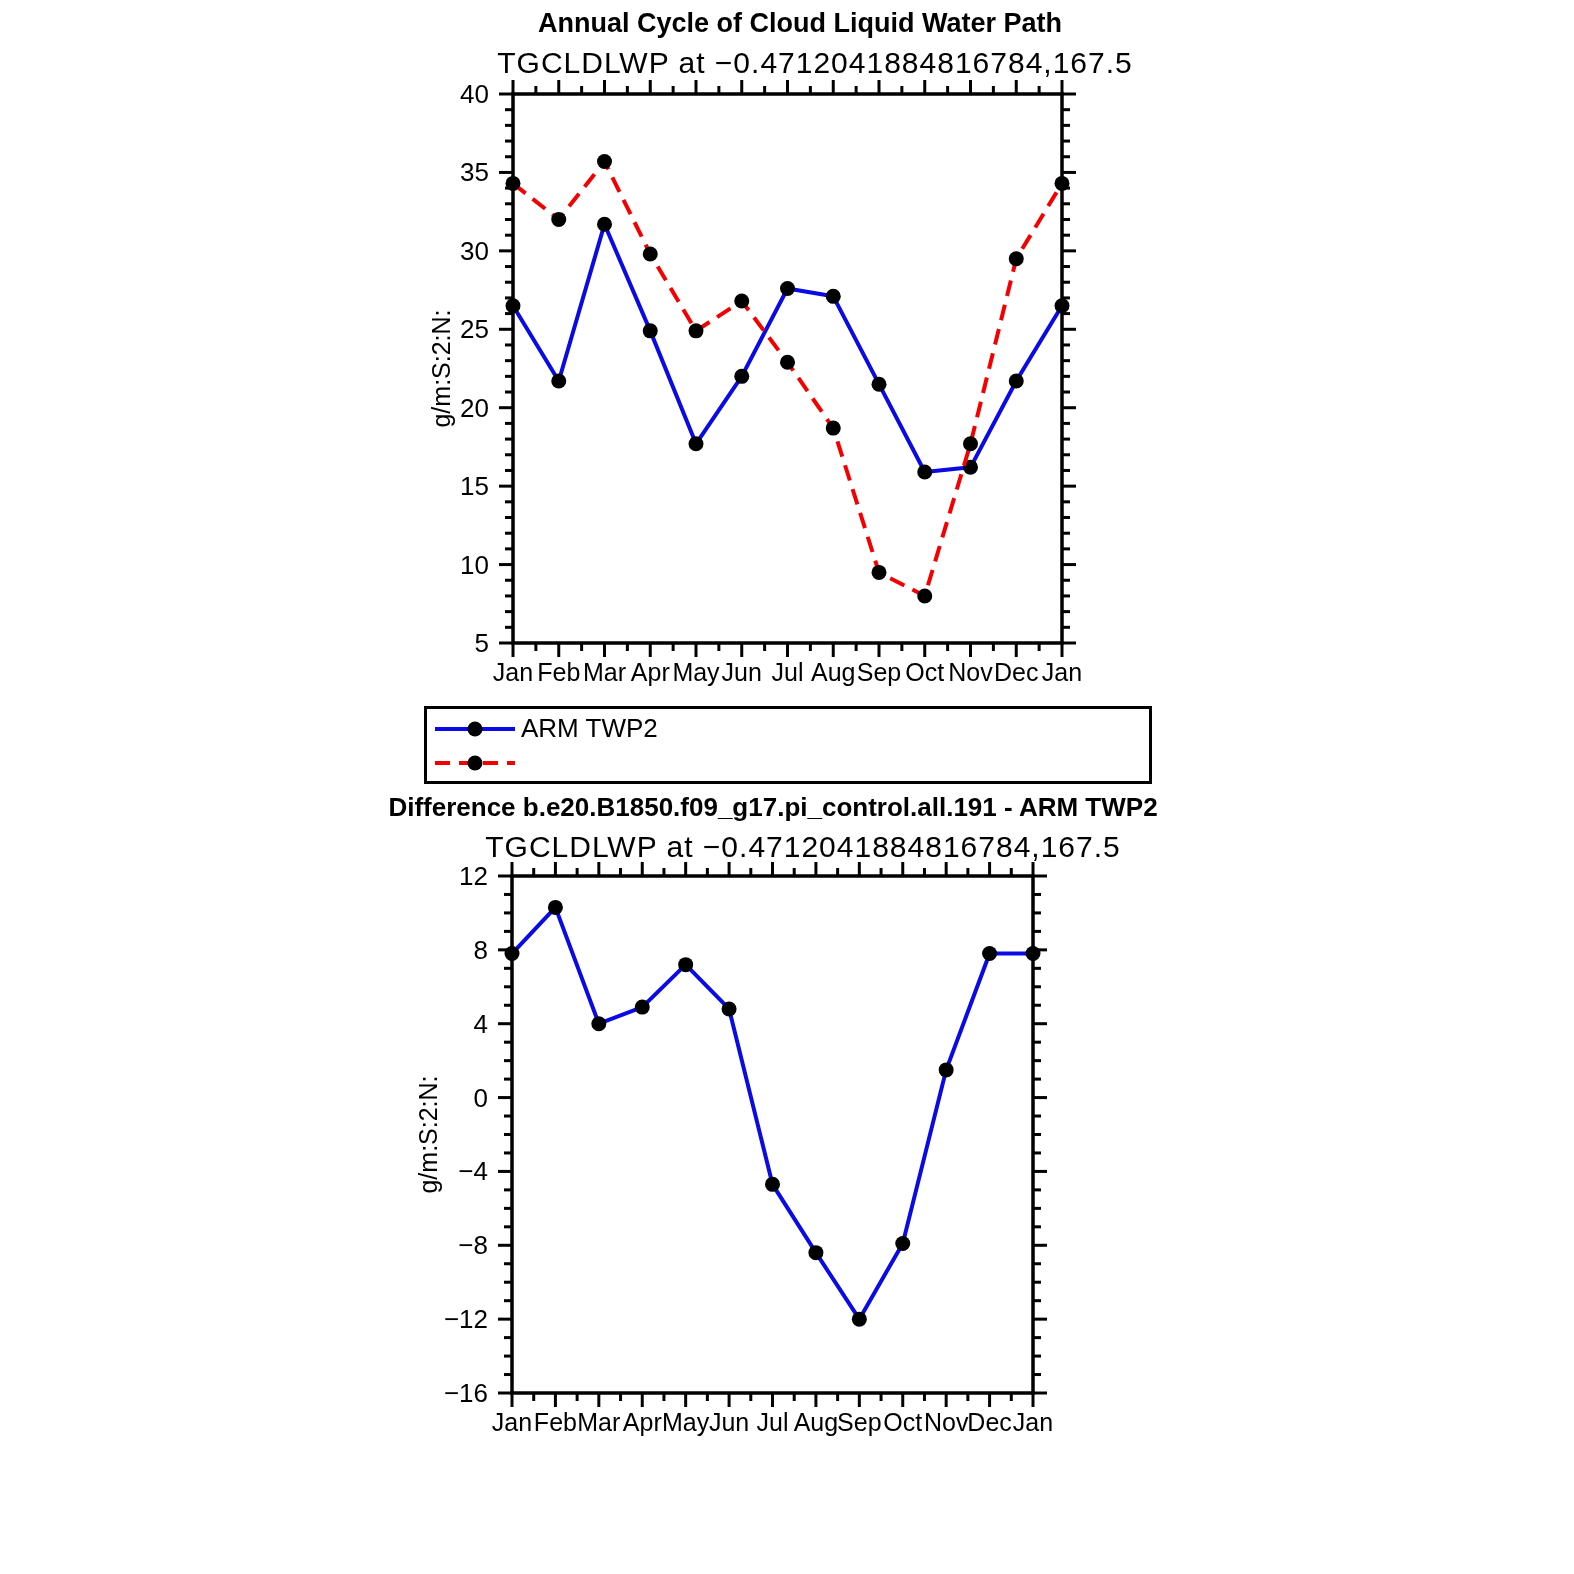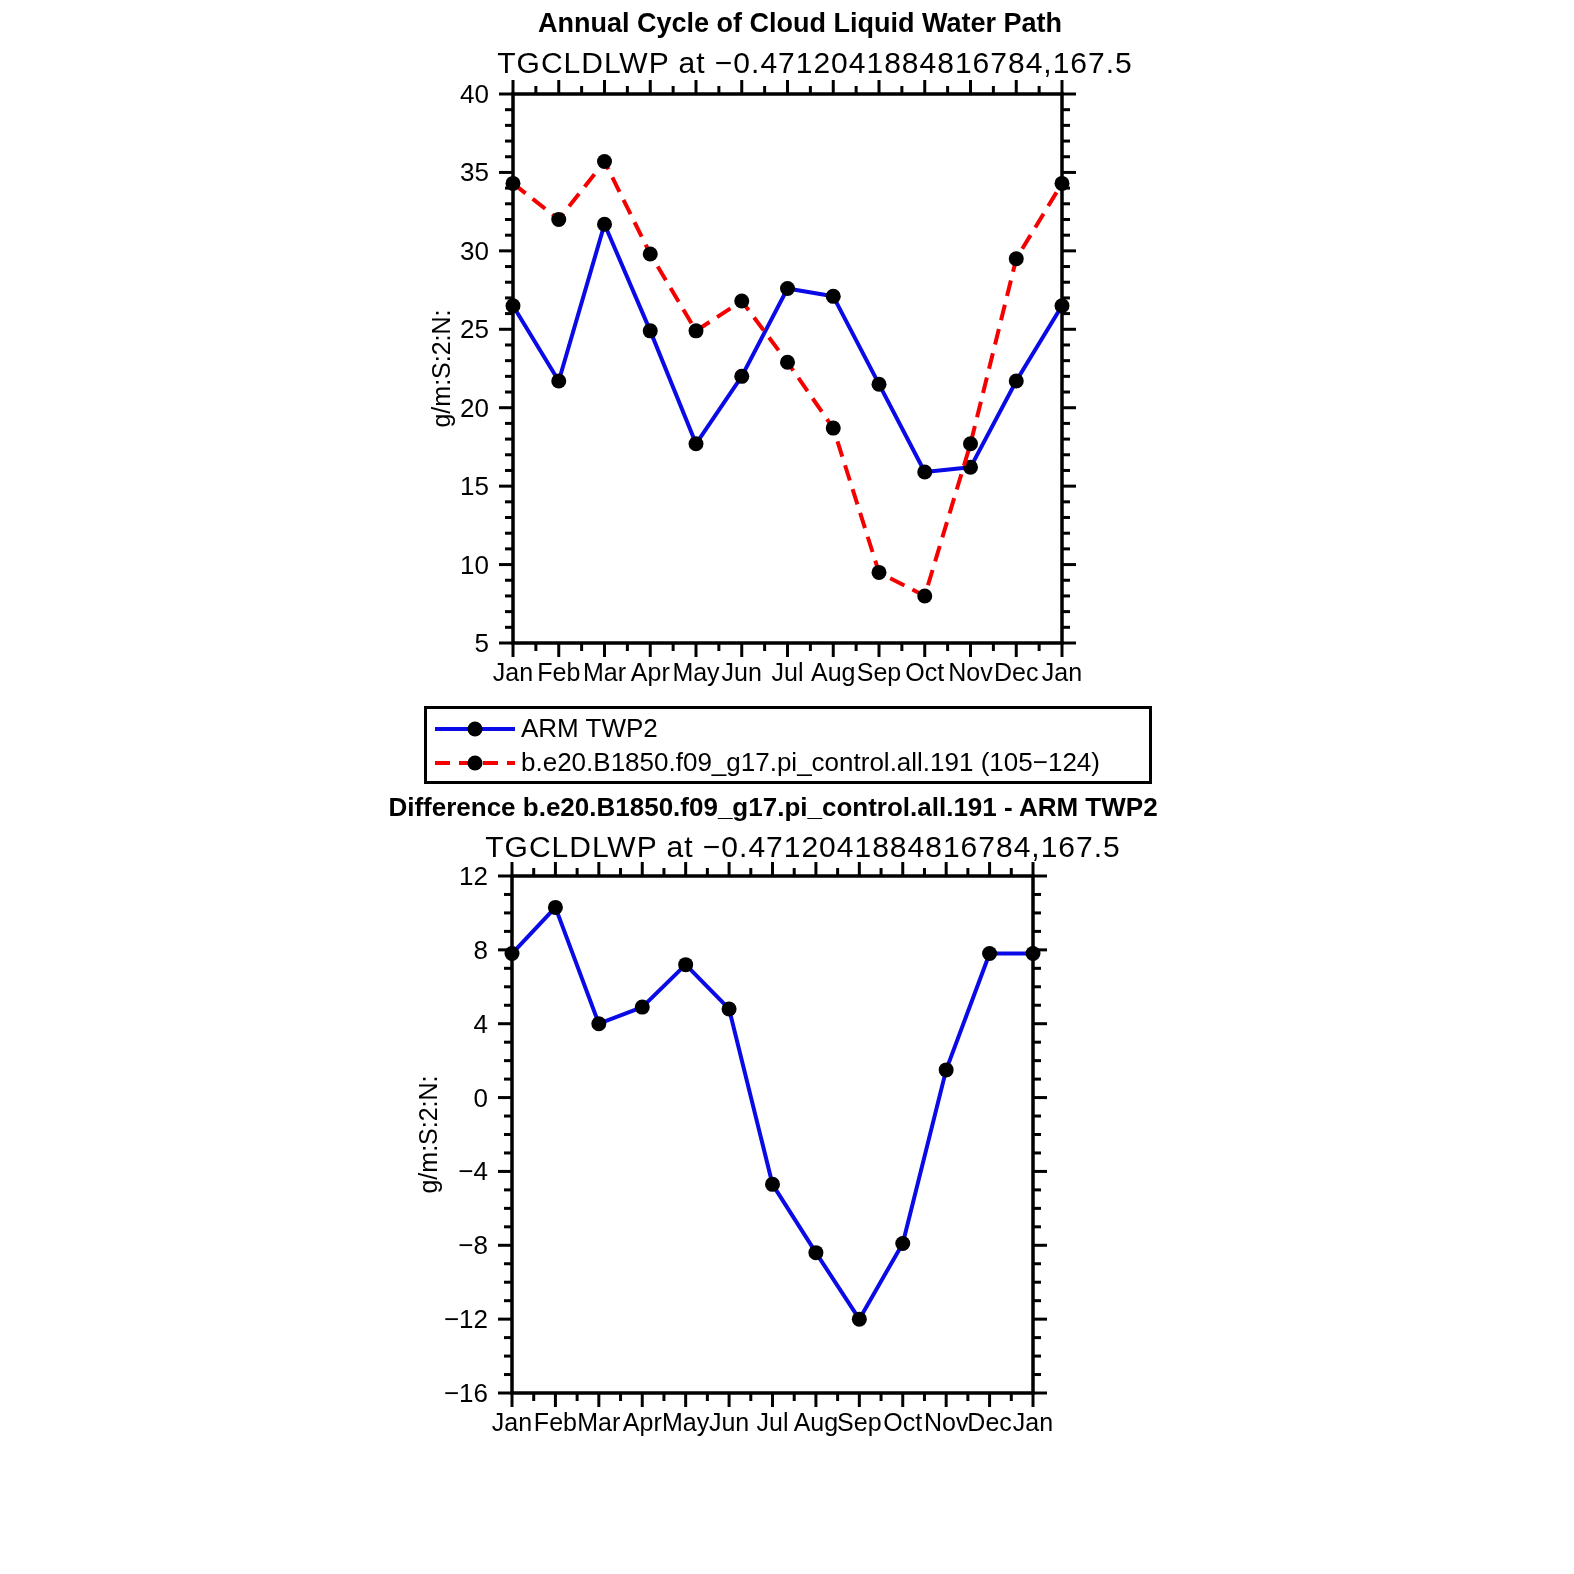"b.e20.B1850.f09_g17.pi_control.all.191" span.legend-label { html: <span>b.e20.B1850.f09_g17.pi_control.all.191 (105−124)</span> -> none }
